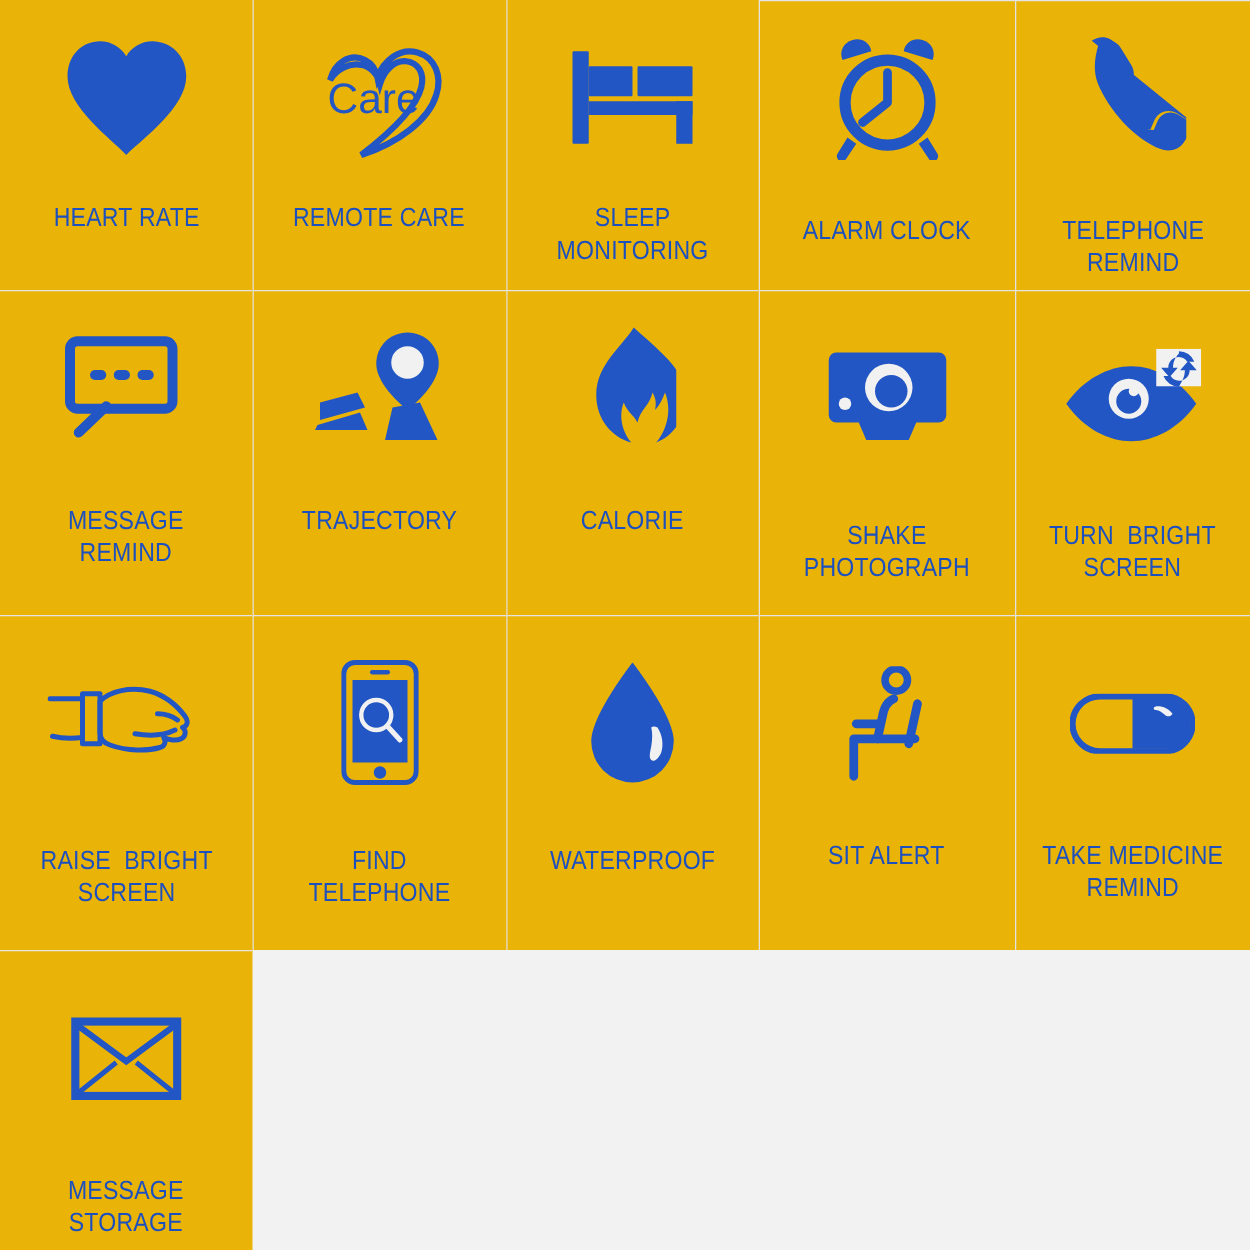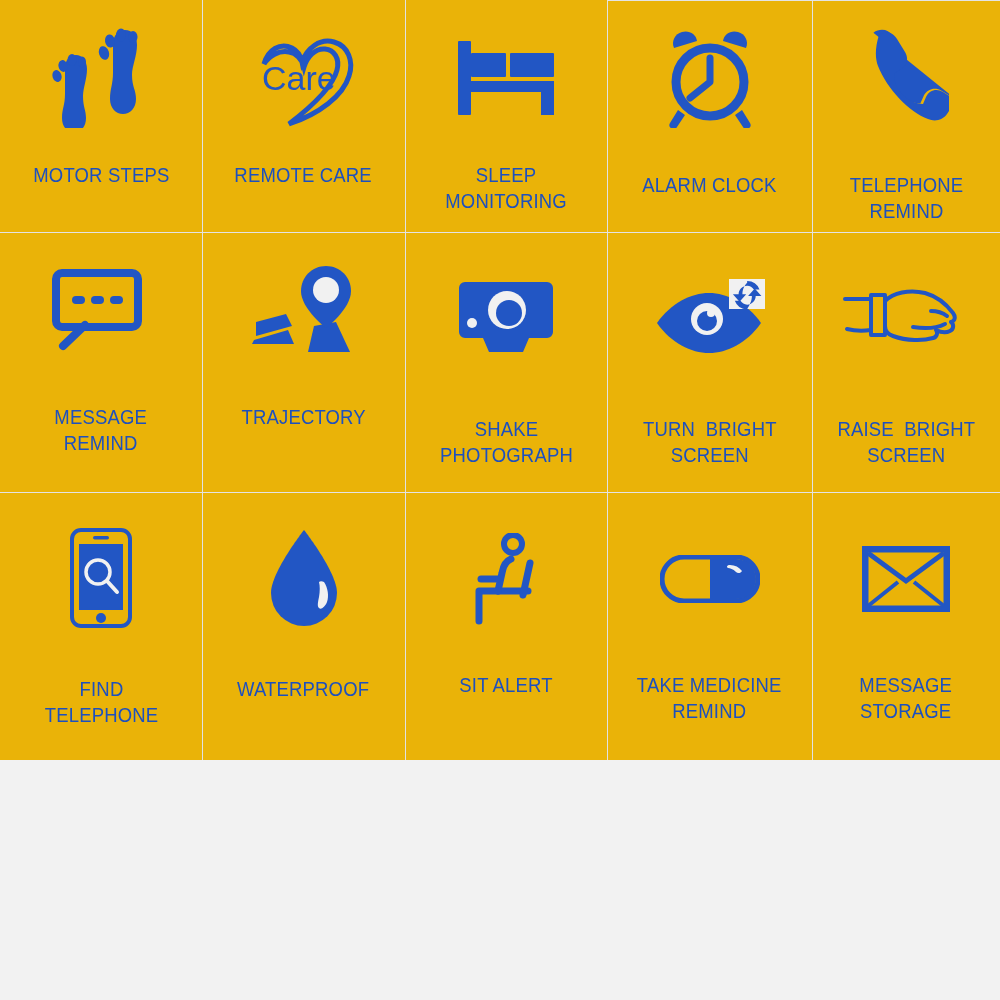"HEART RATE" div.cell { html: none -> <div> <div> <svg> <path></path> </svg> </div> <div>HEART RATE</div> </div> }
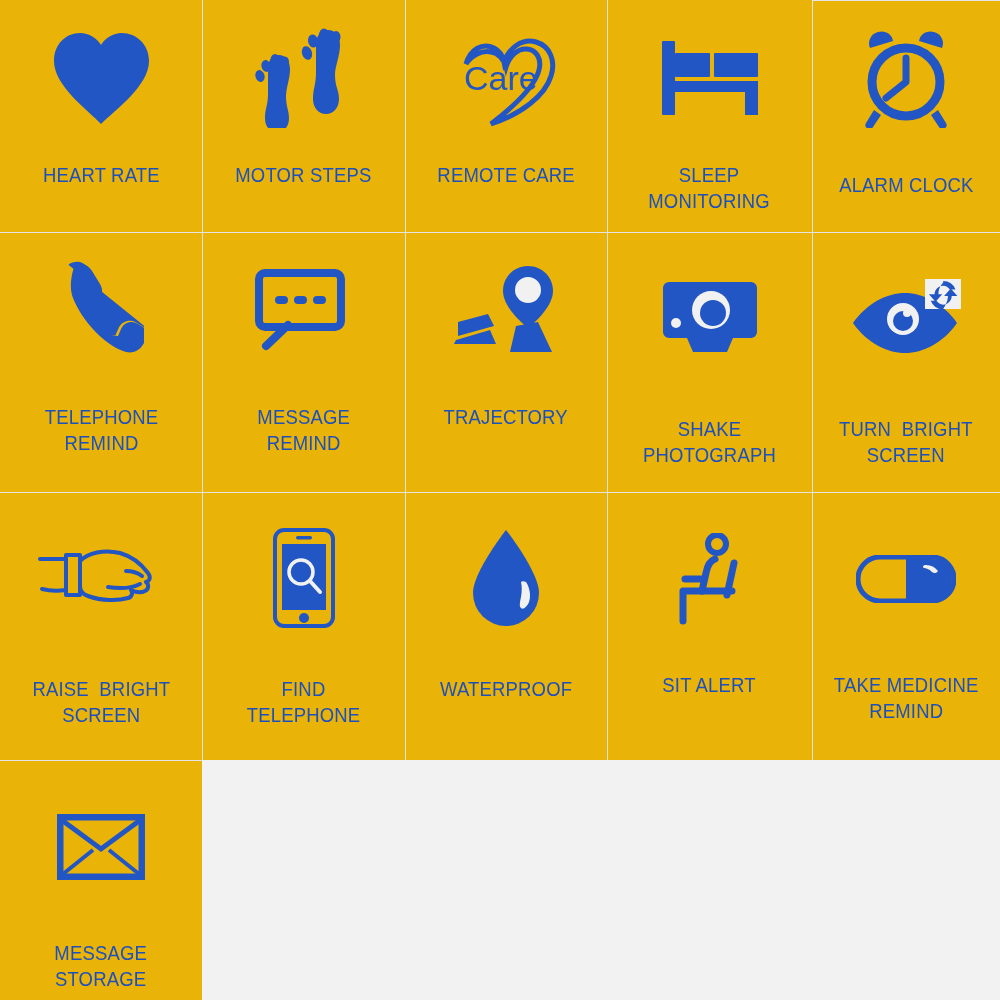"MOTOR STEPS" div.cell { html: <div> <div> <svg> <g> <path></path> <ellipse></ellipse> <ellipse></ellipse> <ellipse></ellipse> <ellipse></ellipse> <path></path> <ellipse></ellipse> <ellipse></ellipse> <ellipse></ellipse> <ellipse></ellipse> </g> </svg> </div> <div>MOTOR STEPS</div> </div> -> none }
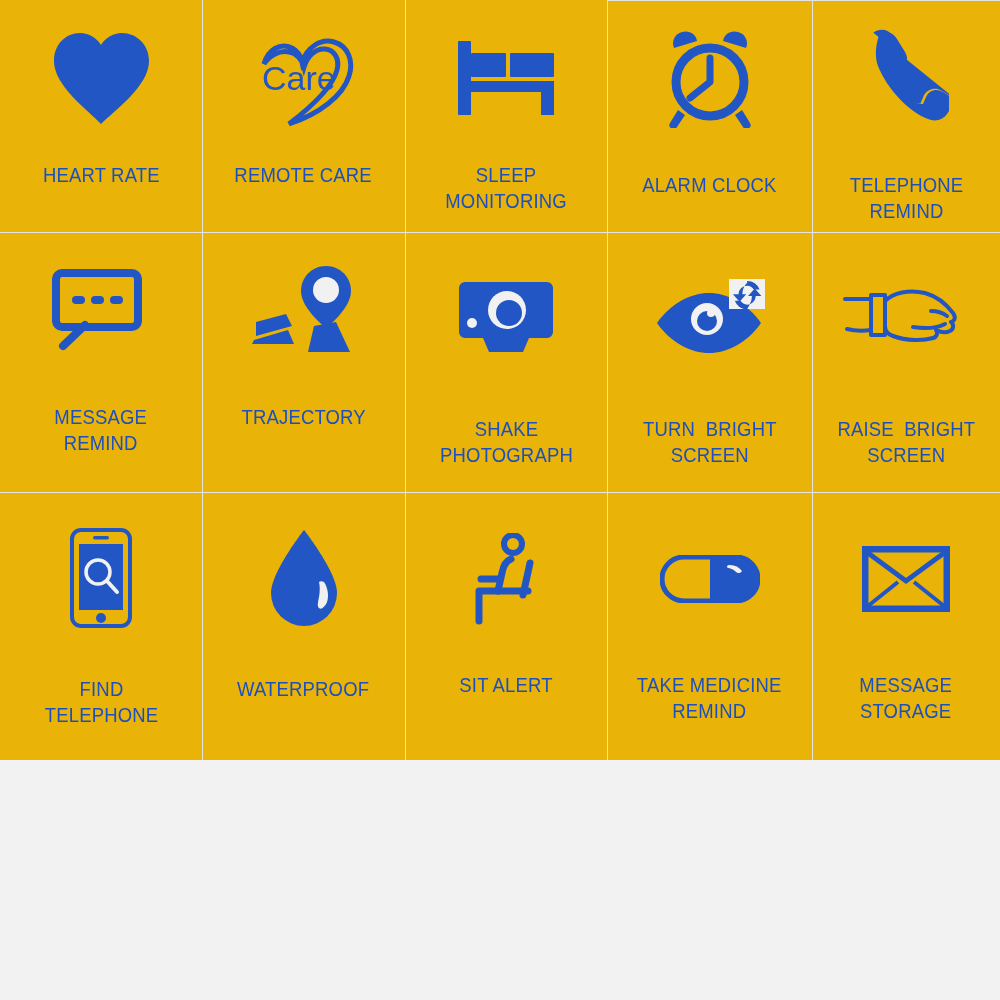"CALORIE" div.cell { html: none -> <div> <div> <svg> <path></path> </svg> </div> <div>CALORIE</div> </div> }
